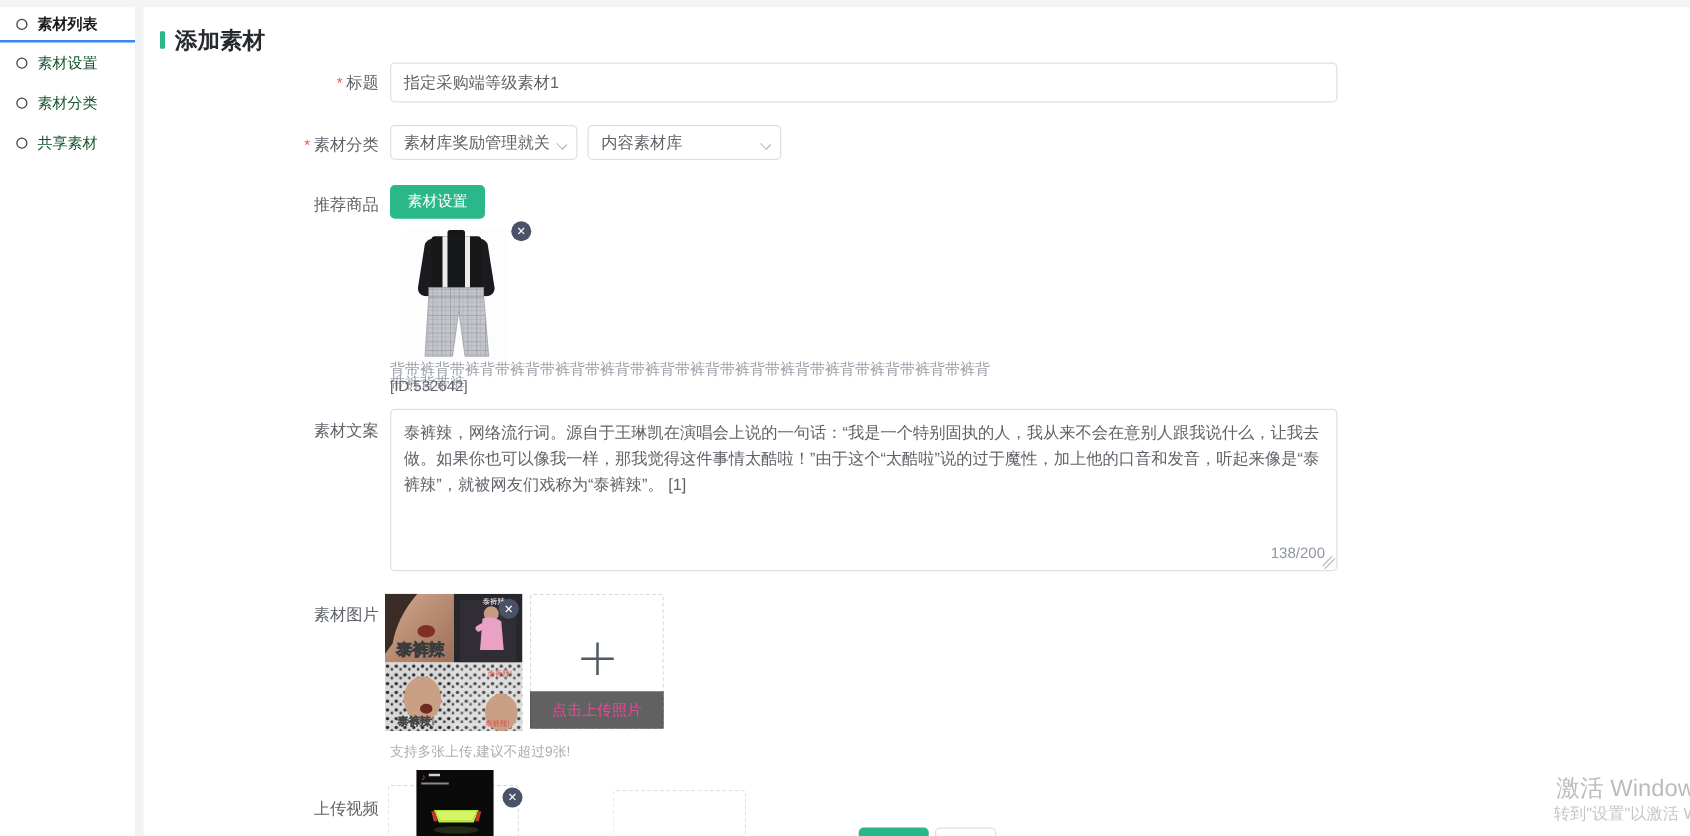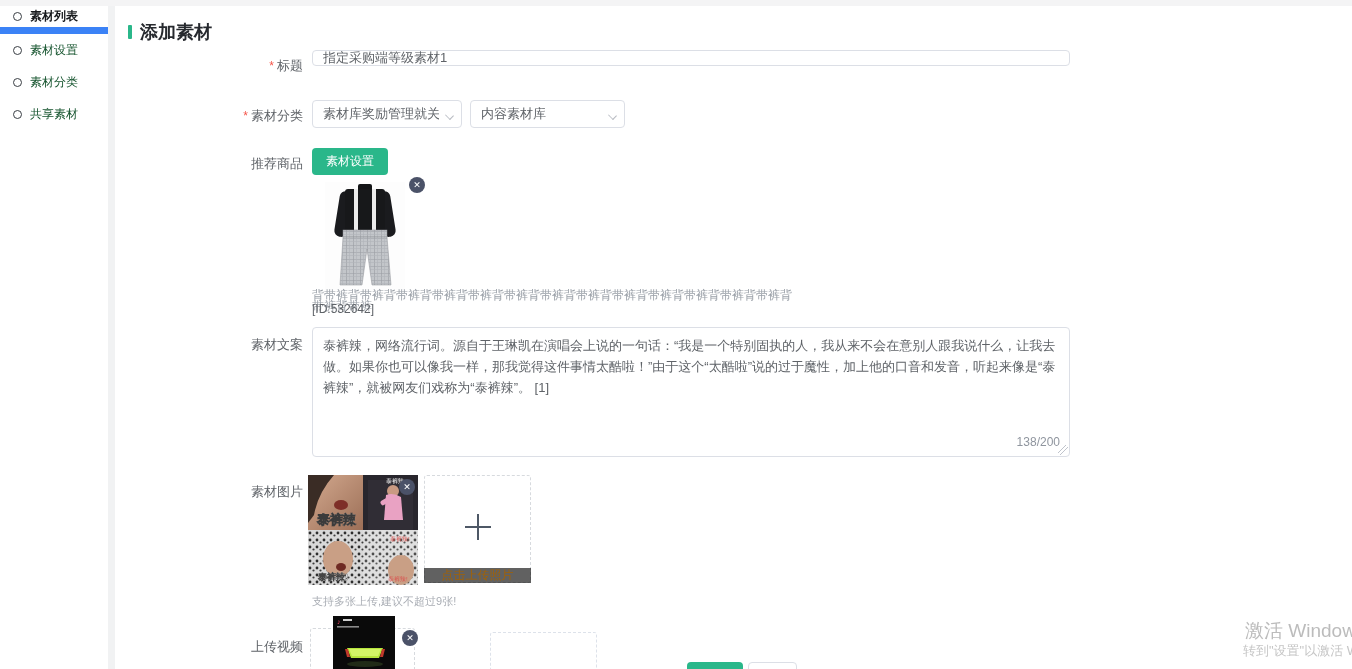"素材列表" .side-item.active { border-bottom: 7px solid #3b82f6 -> 2px solid #3b82f6 }
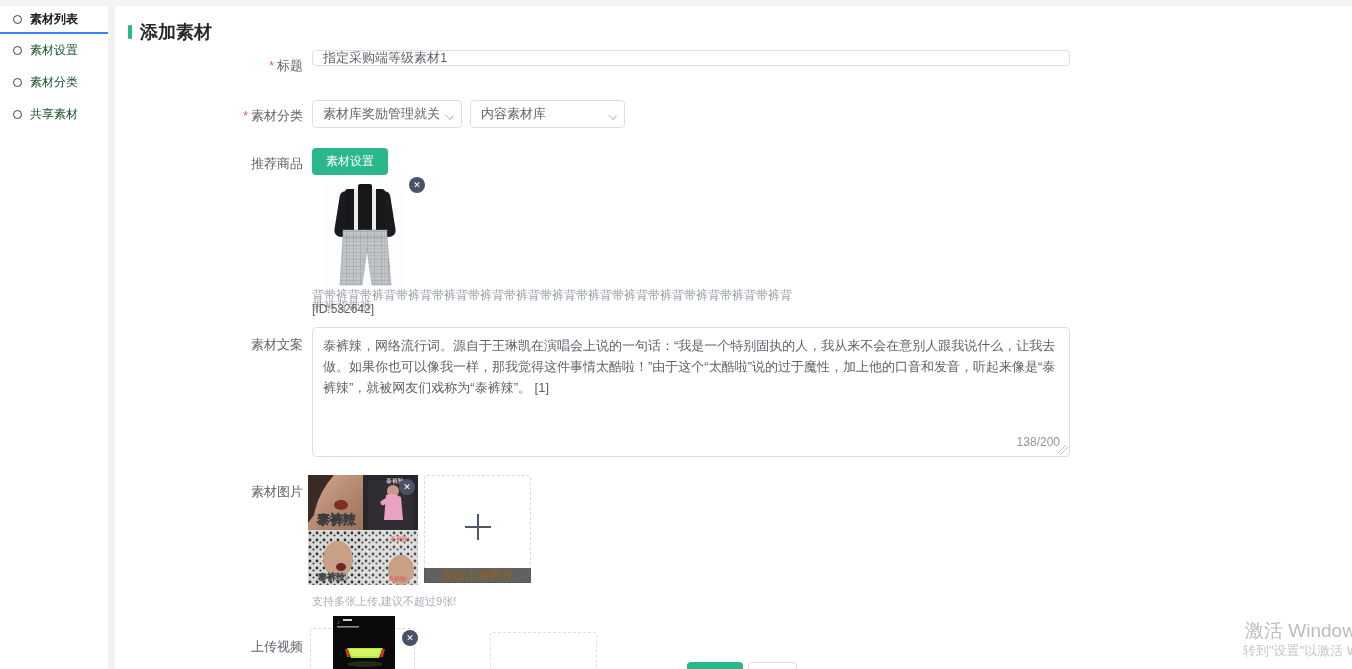"指定采购端等级素材1" .tinput { height: 16px -> 32px }
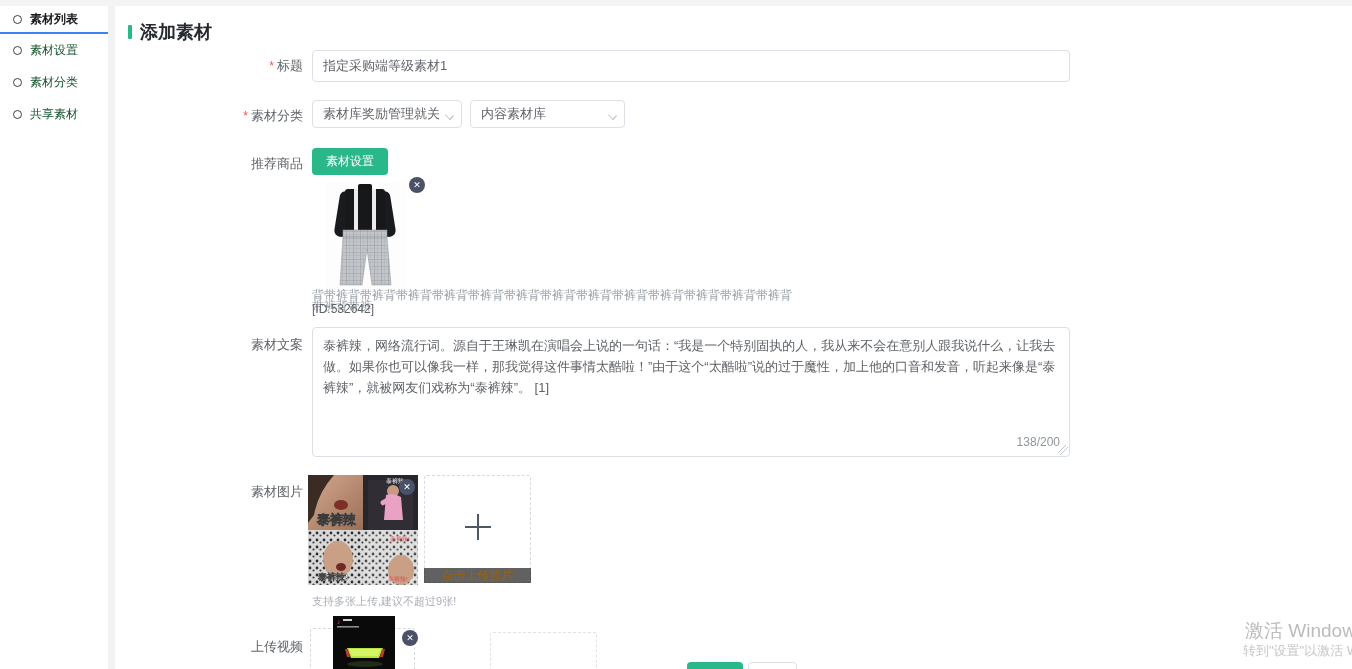"点击上传照片" .upload-bar { color: #a16207 -> #ec4899; height: 15px -> 30px }
